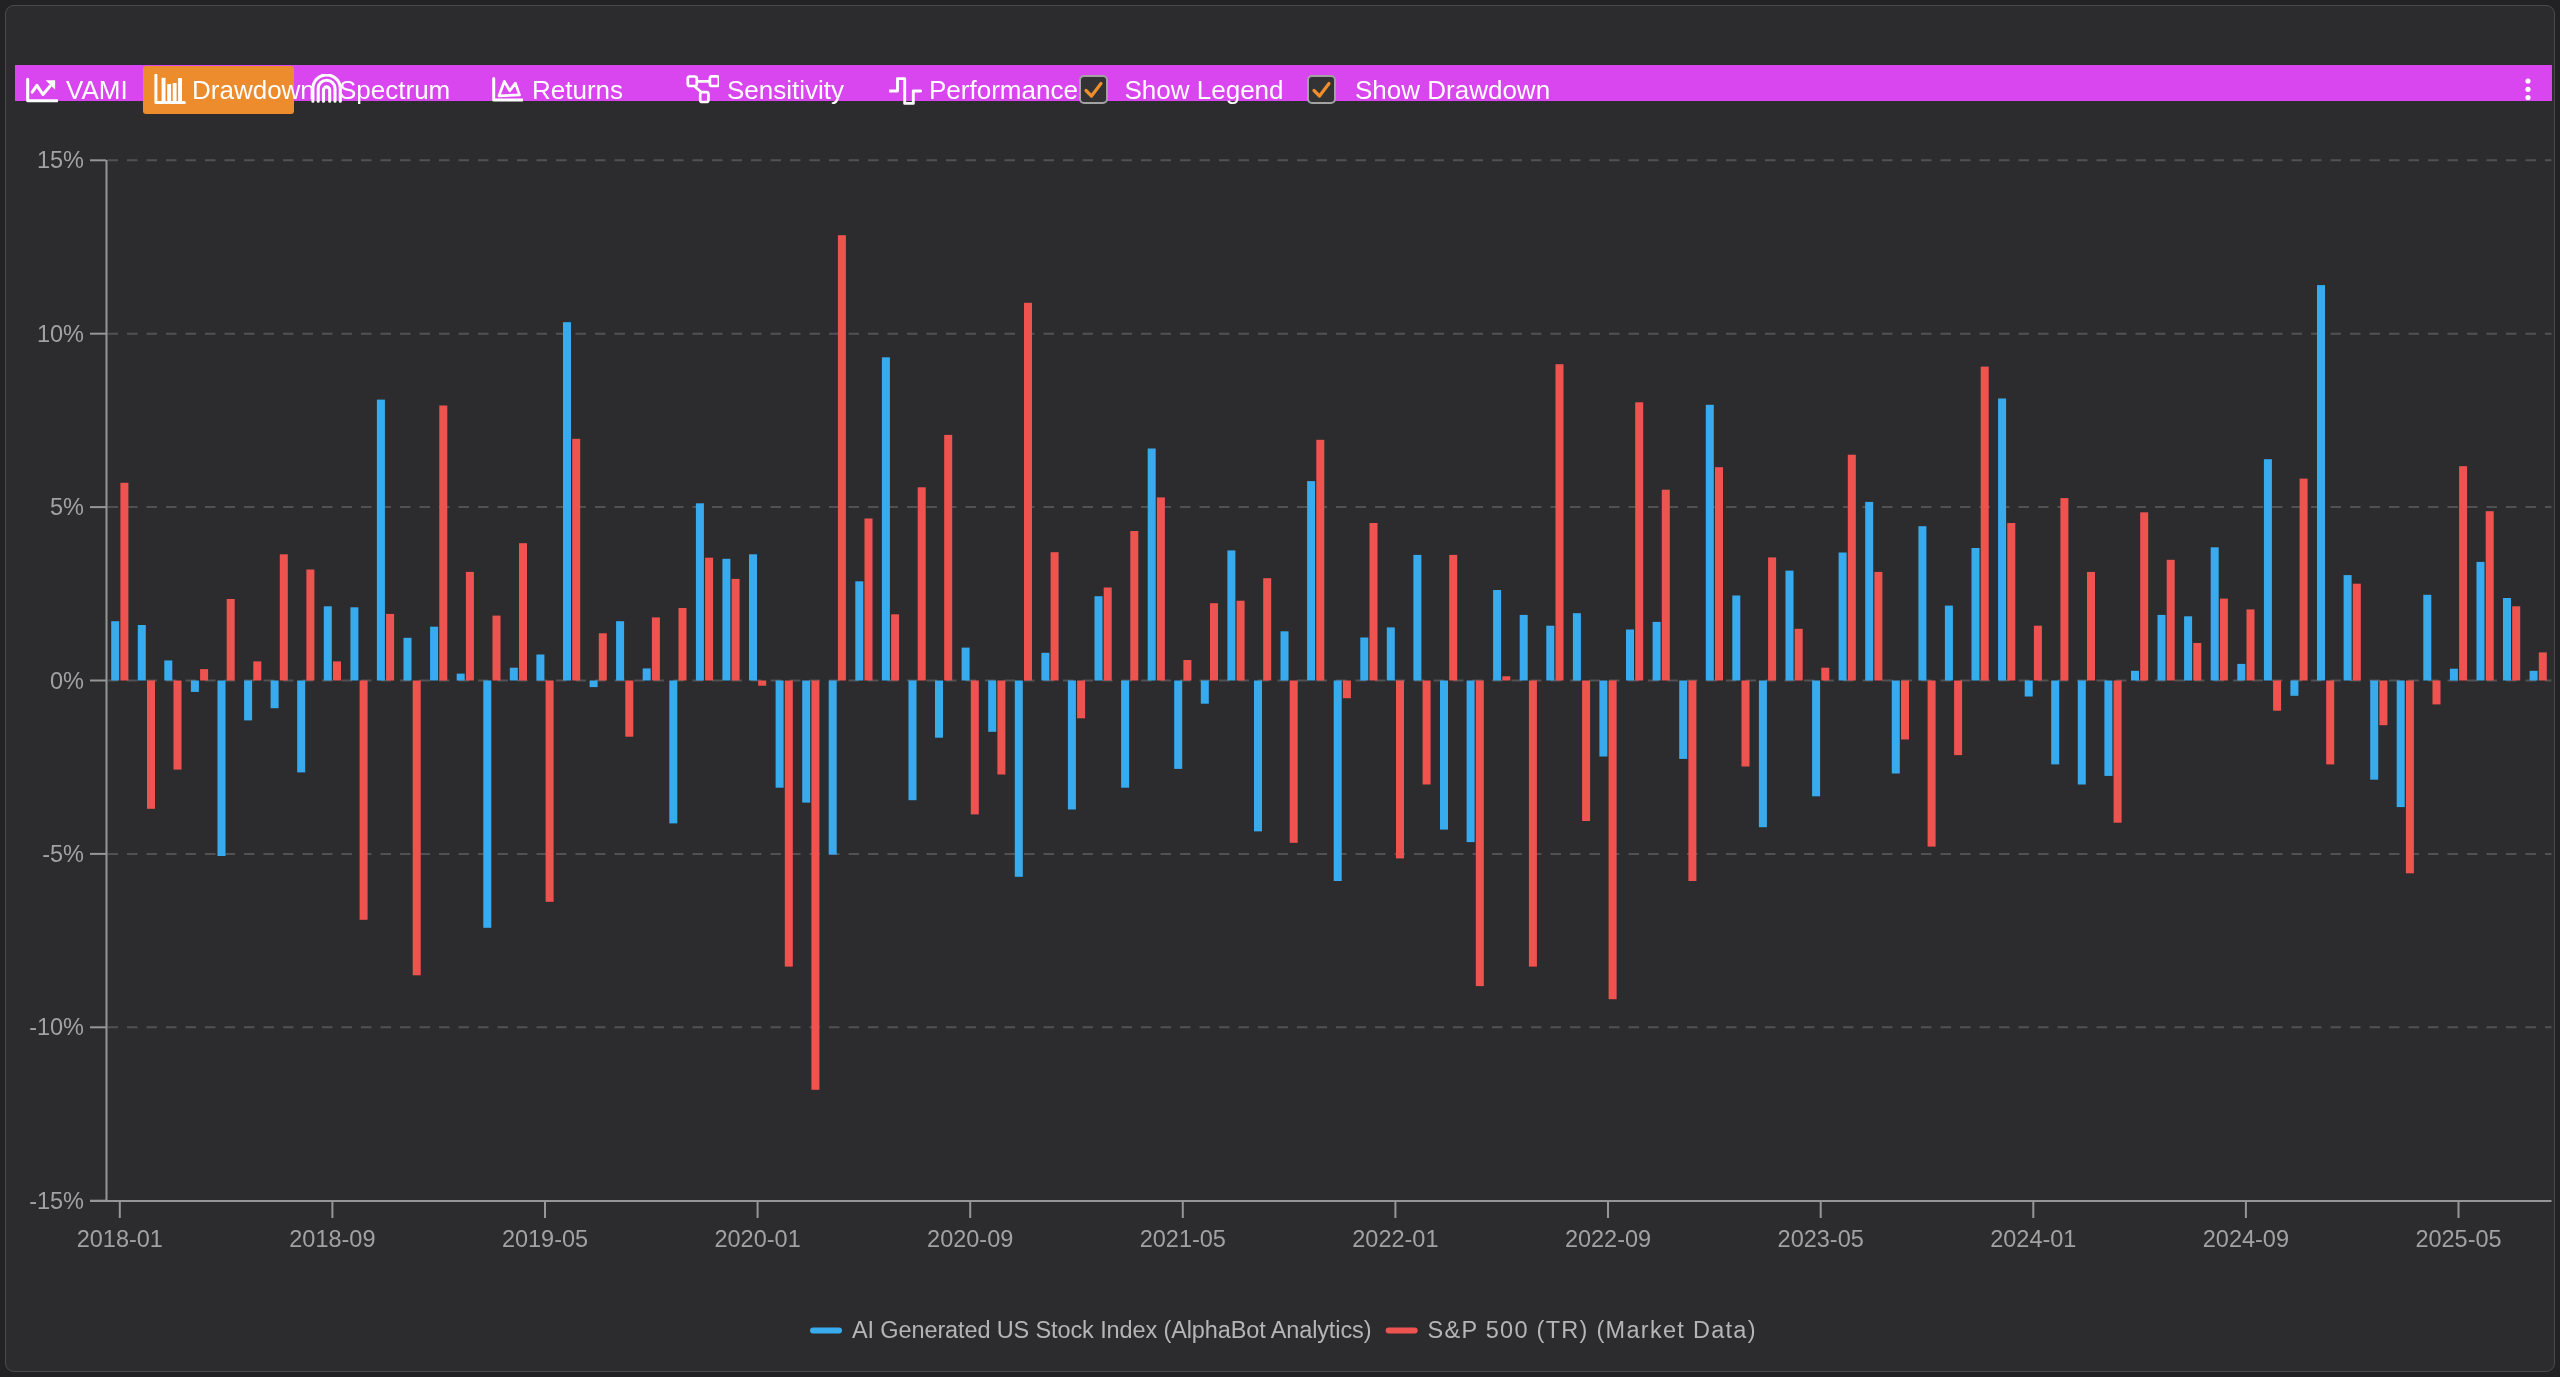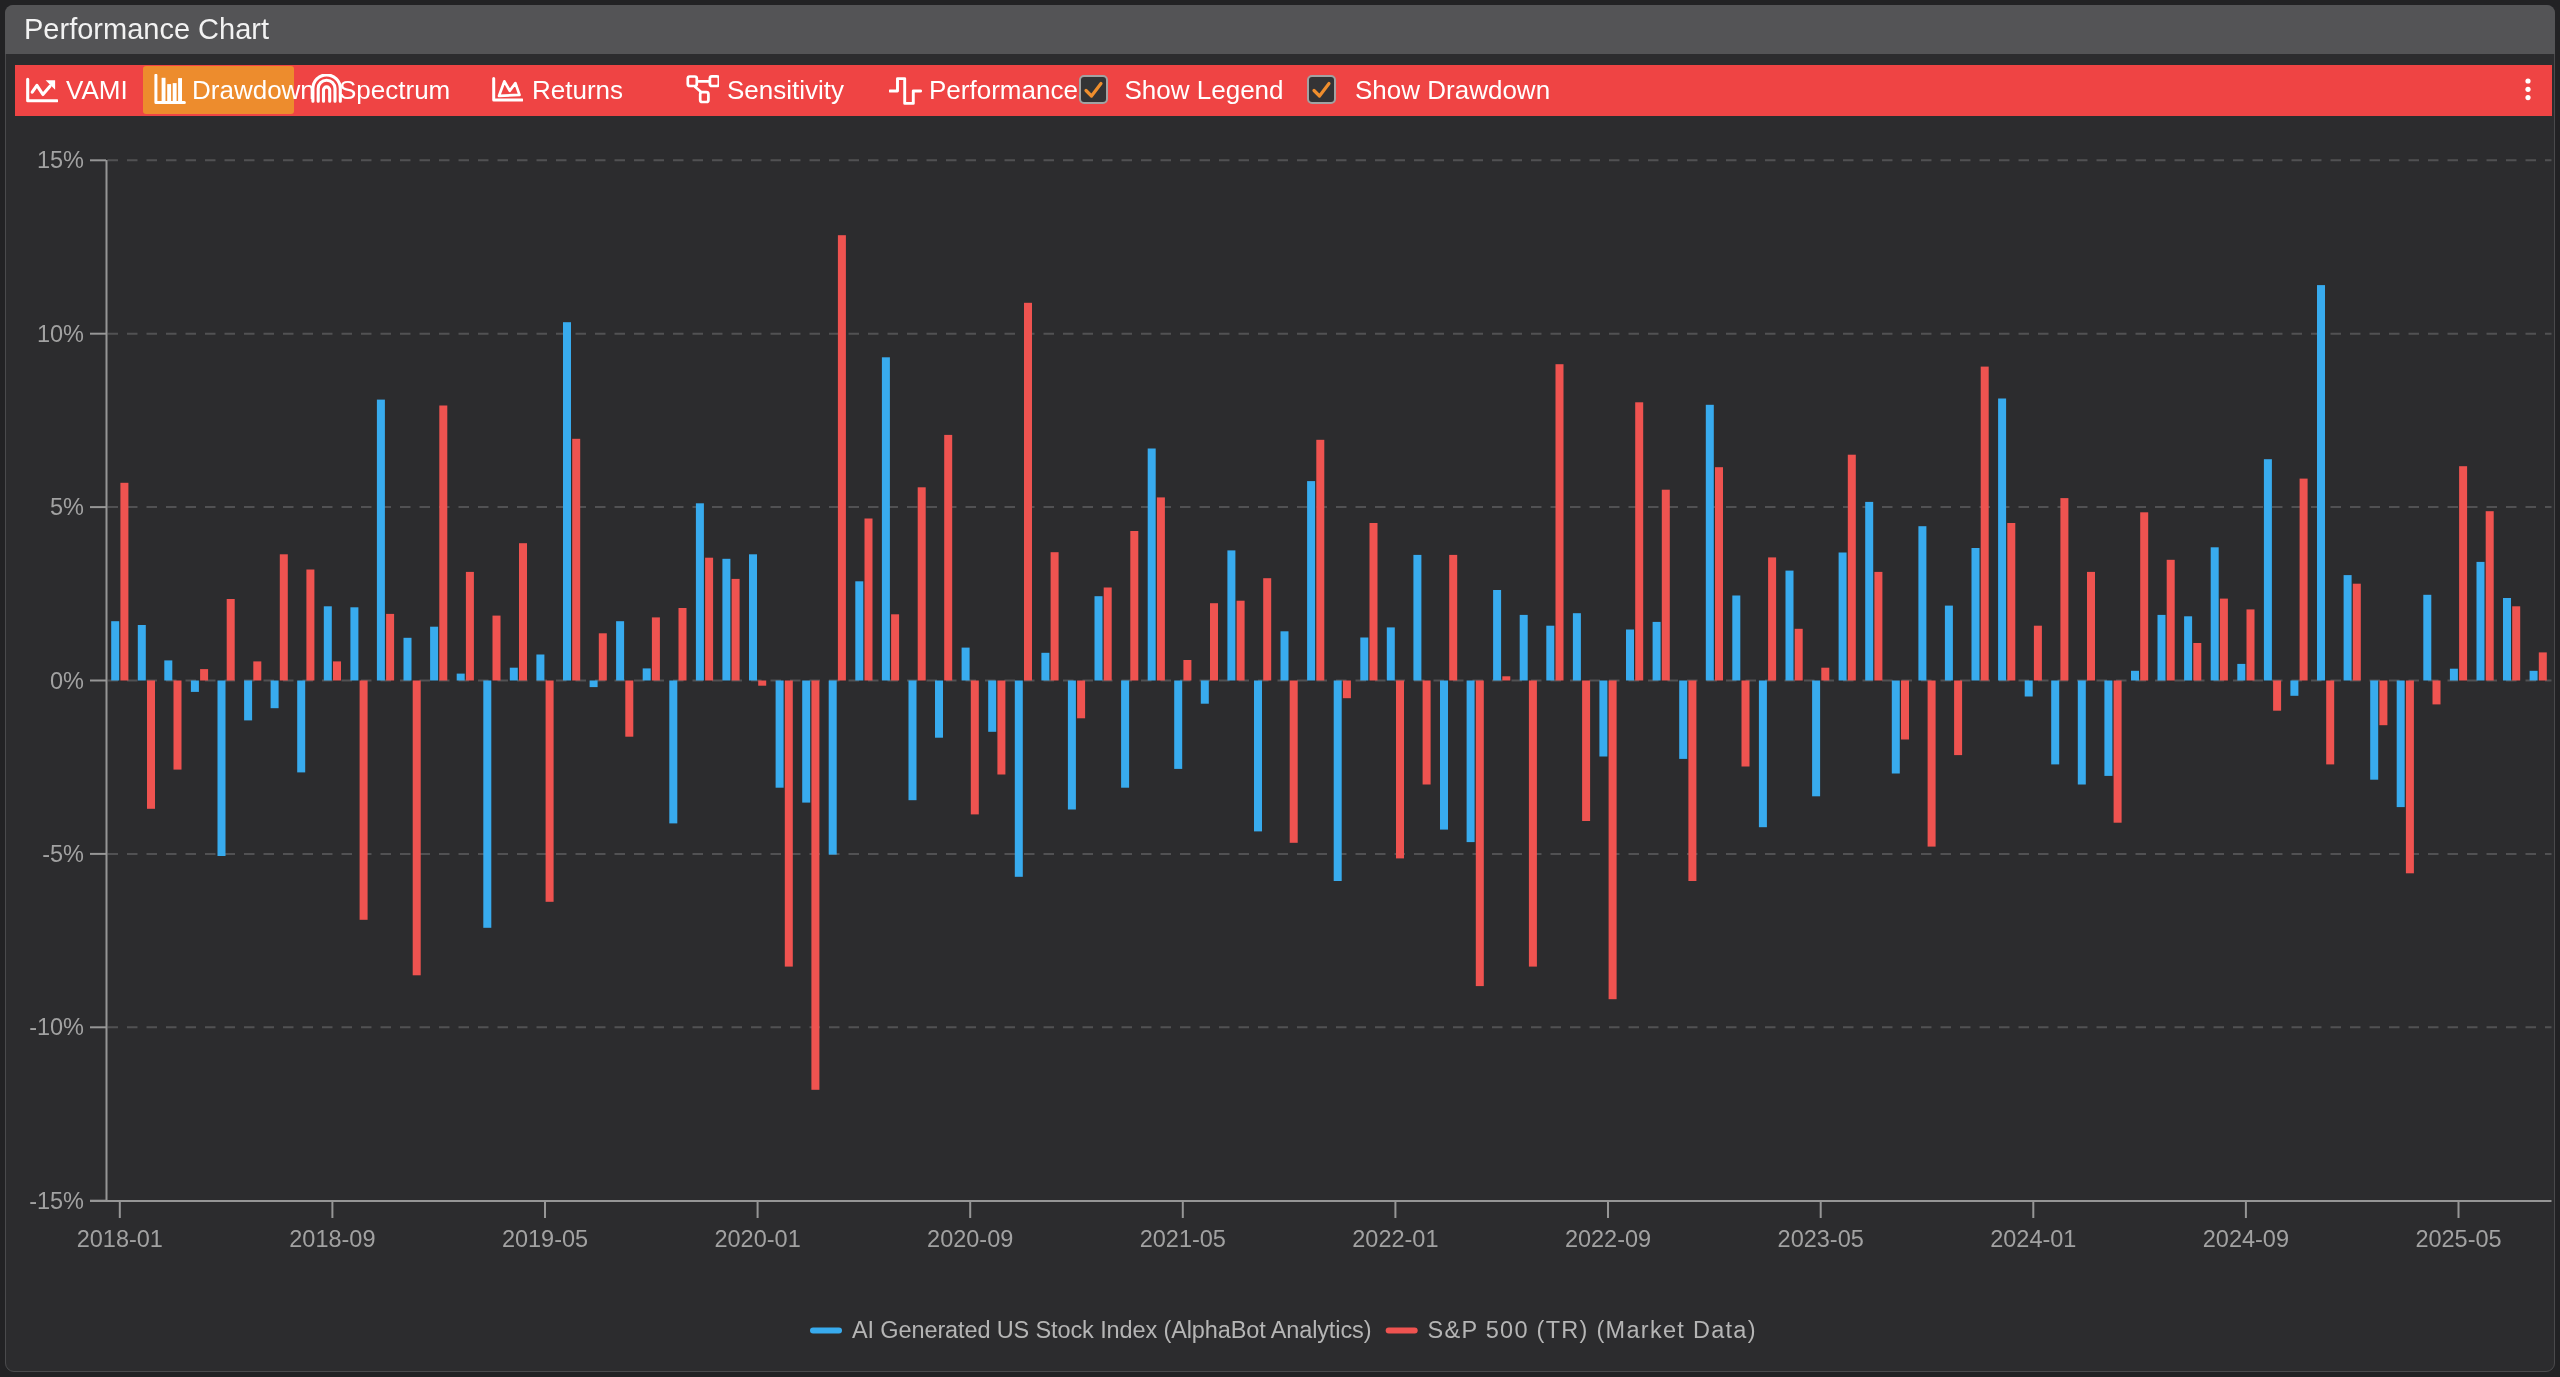"Performance Chart" div.titlebar { html: <div>Performance Chart</div> -> none }
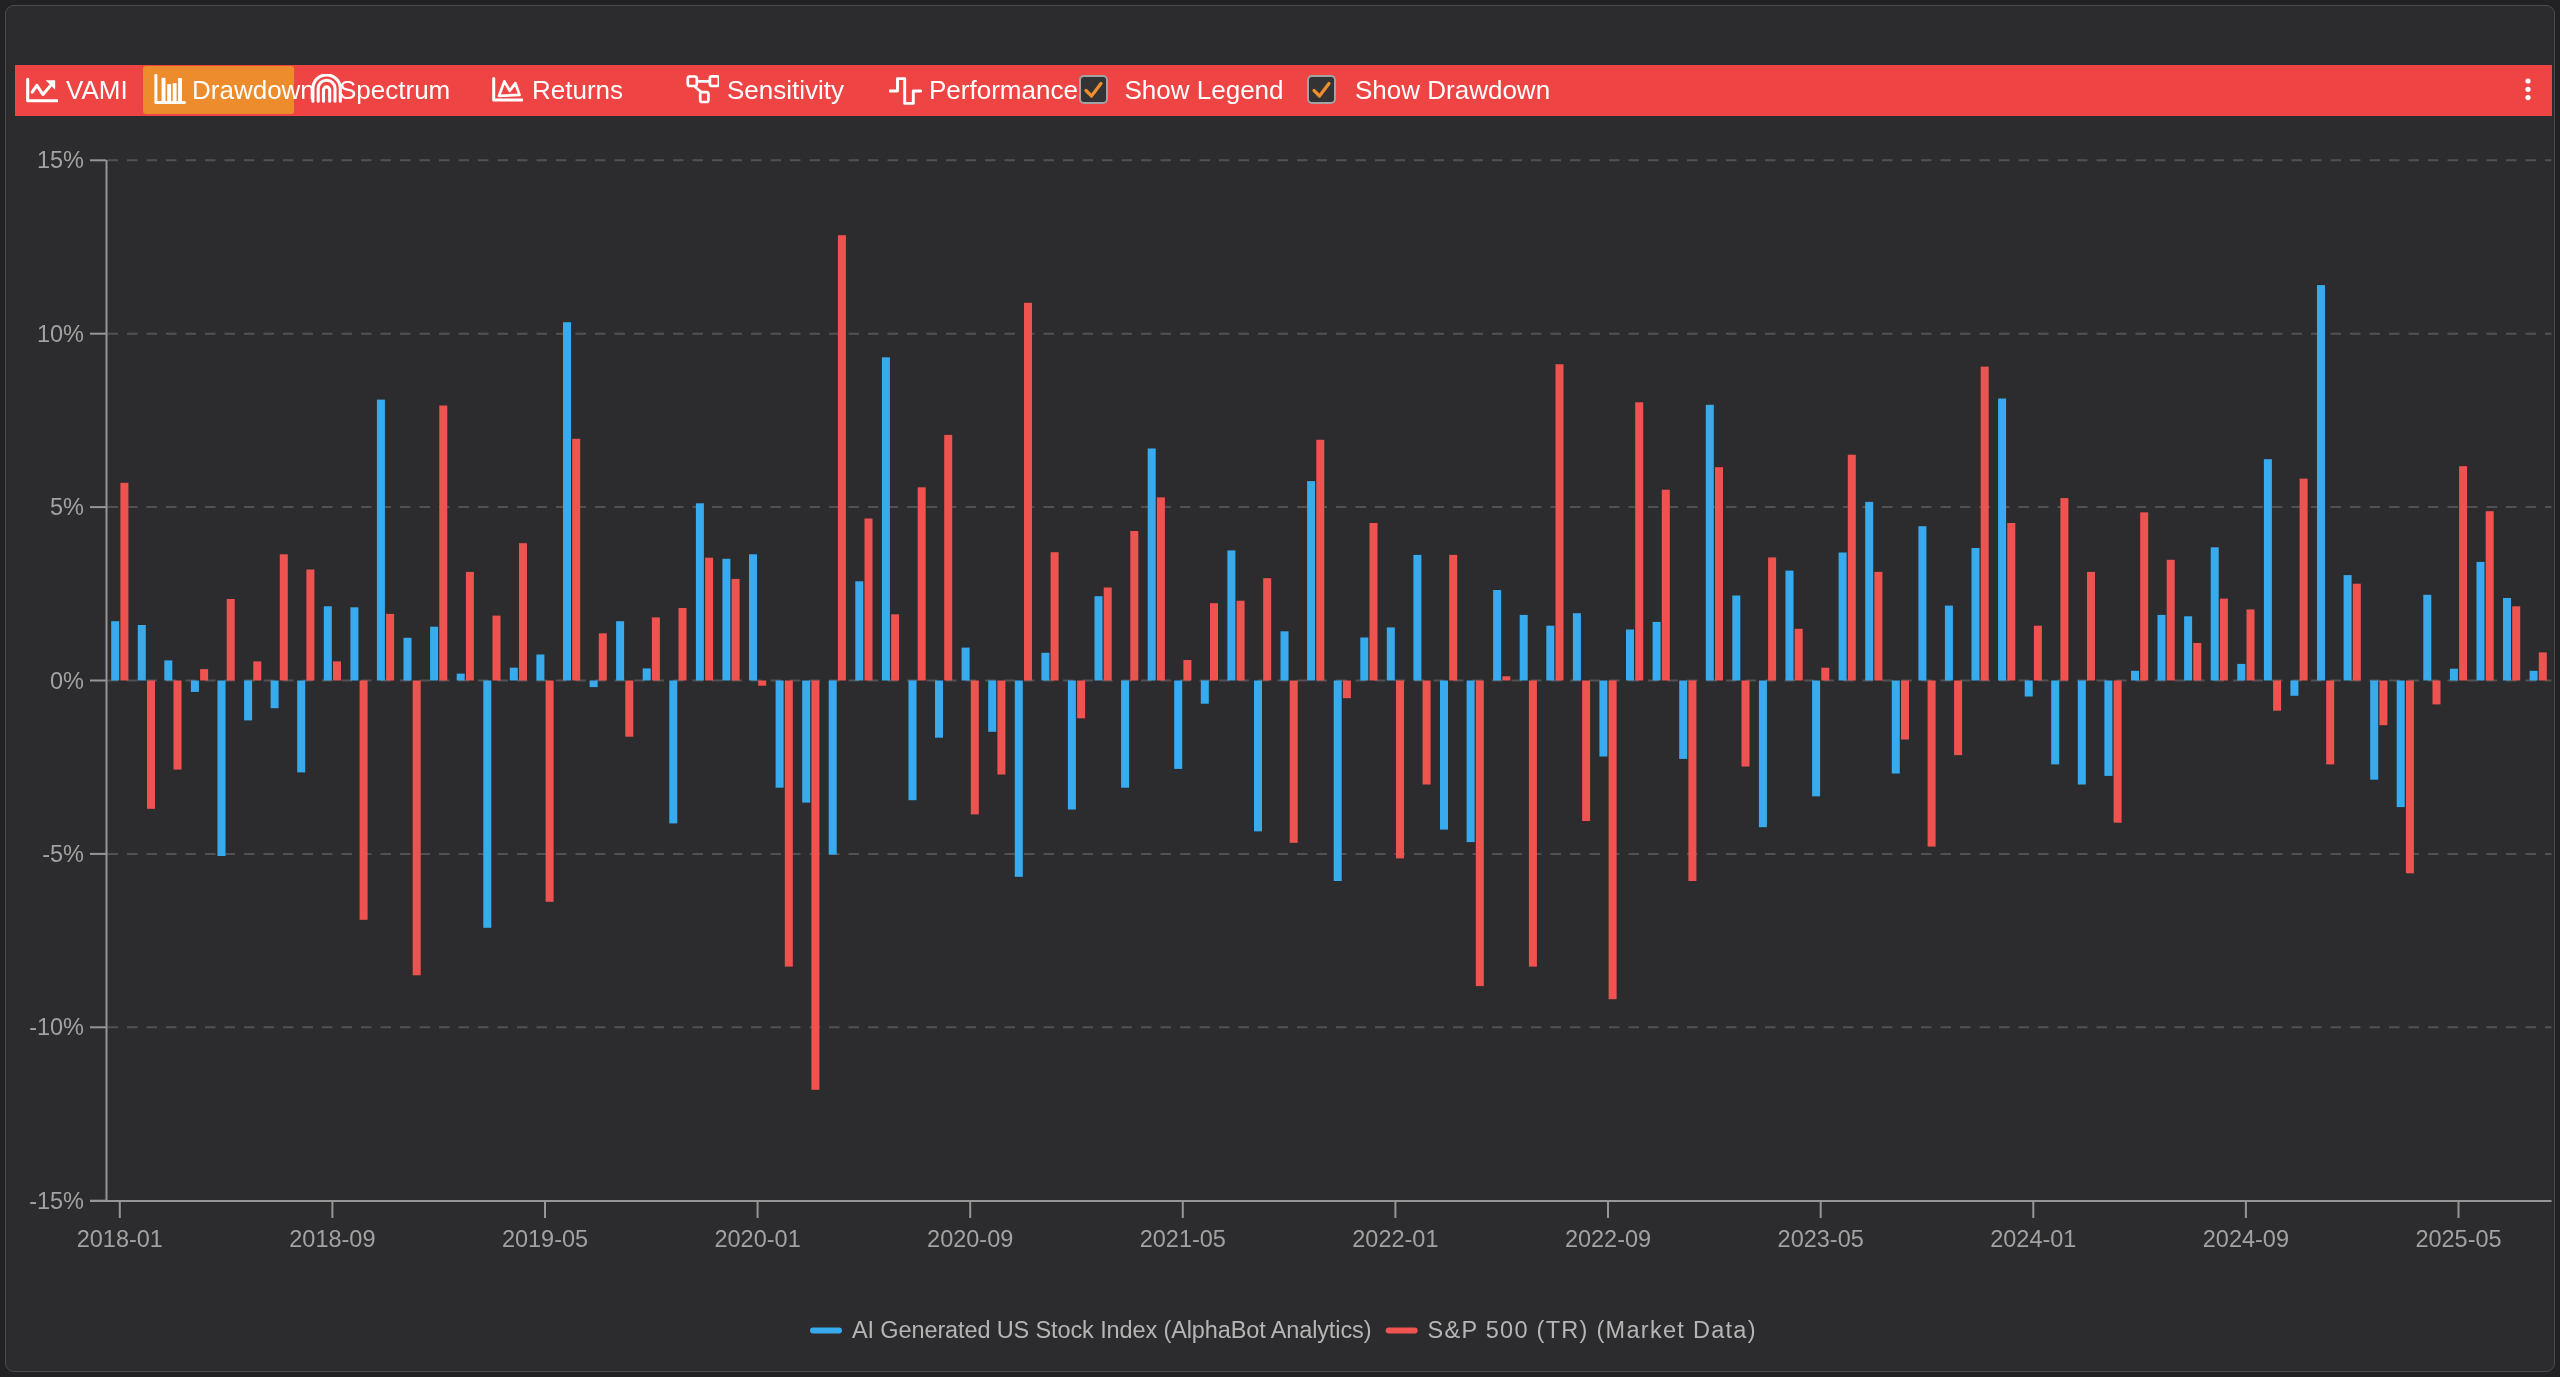"VAMI" .toolbar { background: #ef4444 -> #d946ef; height: 51px -> 36px }
